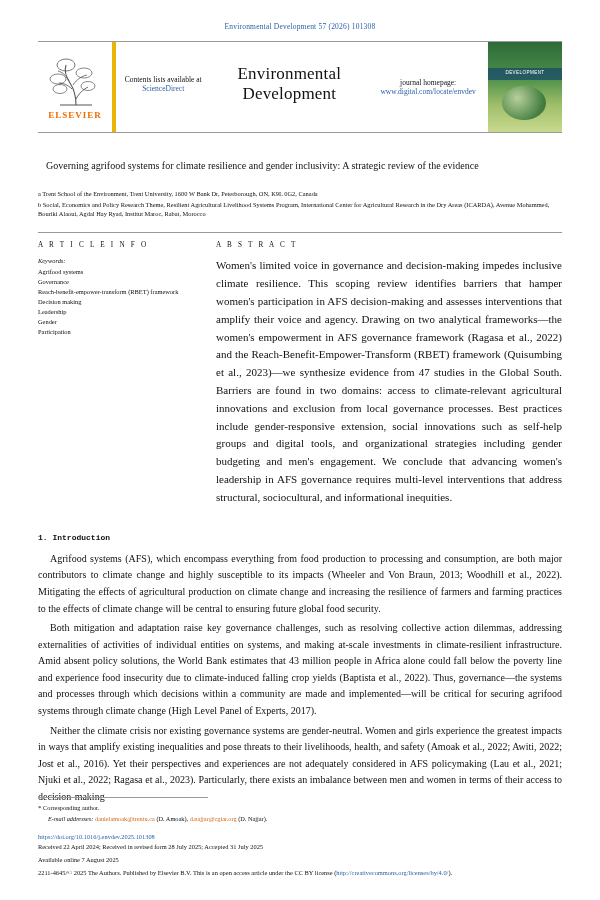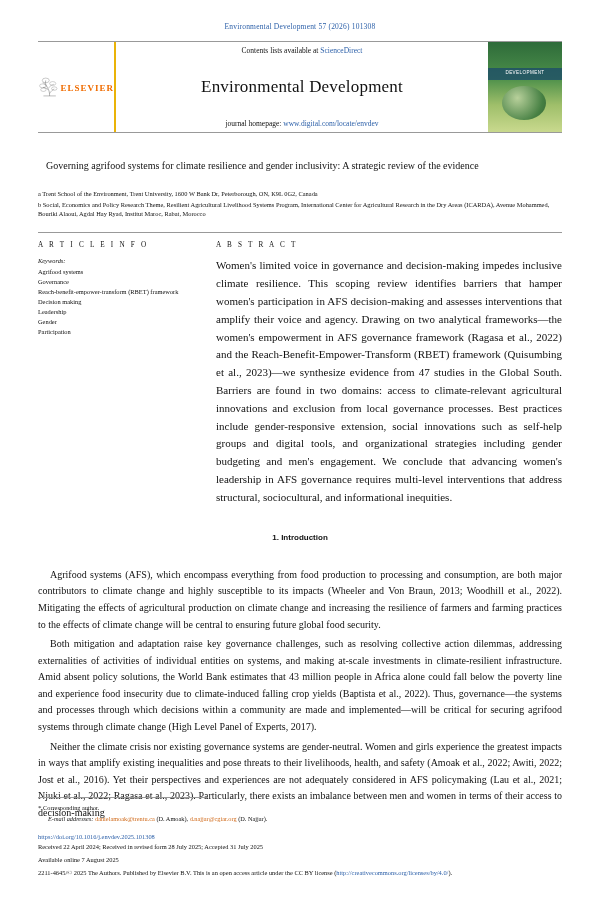"Contents lists available at" .mast-center { flex-direction: column -> row; justify-content: space-between -> flex-end }
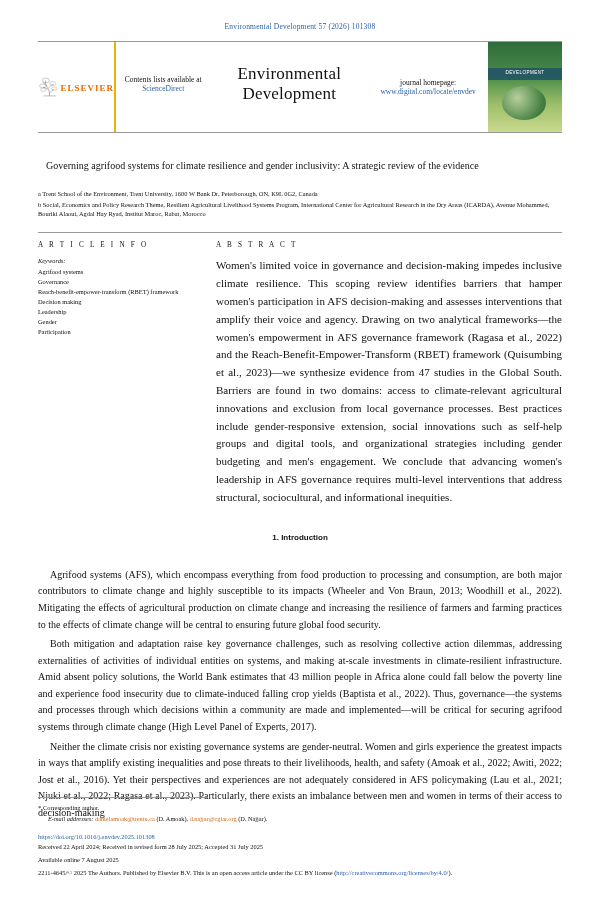"ELSEVIER" .mast-logo { border-right: 2px solid #eab308 -> 4px solid #eab308; flex-direction: none -> column }
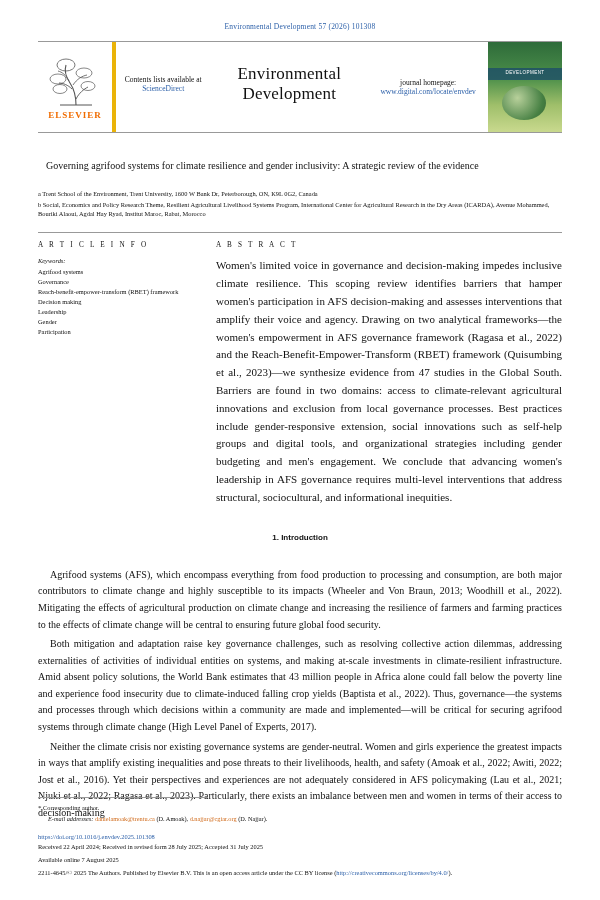"1. Introduction" .sec-num { font-family: Liberation Sans, sans-serif -> Liberation Mono, monospace; margin-bottom: 25px -> 9px; text-align: center -> none }
